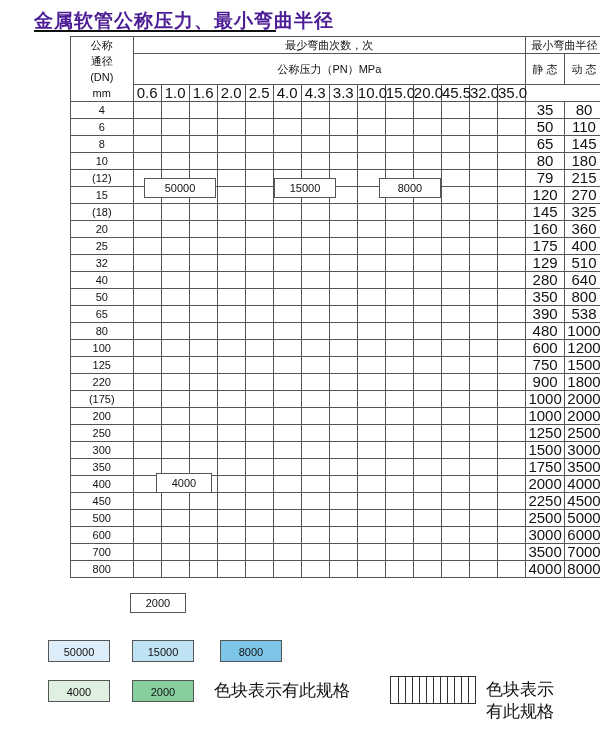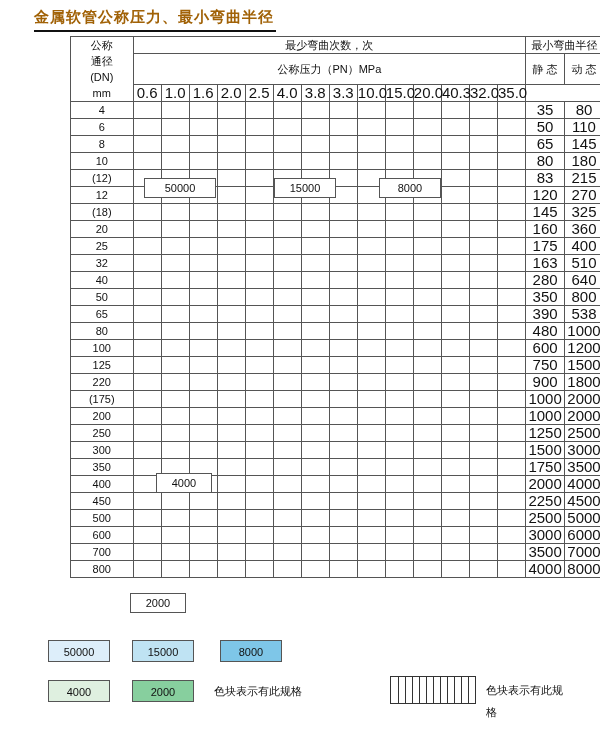"金属软管公称压力、最小弯曲半径" #title { color: #a16207 -> #4c1d95; font-size: 15px -> 19px }
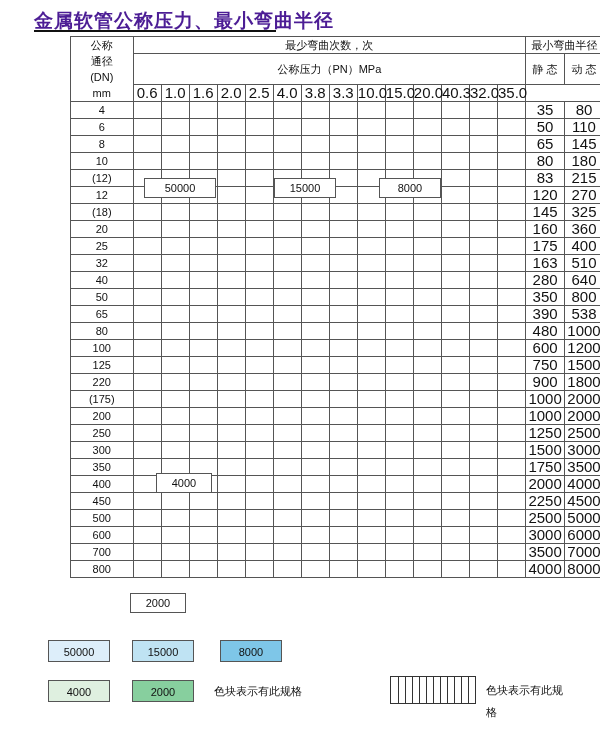"3.8" td.hdr { text: 3.8 -> 4.3 }
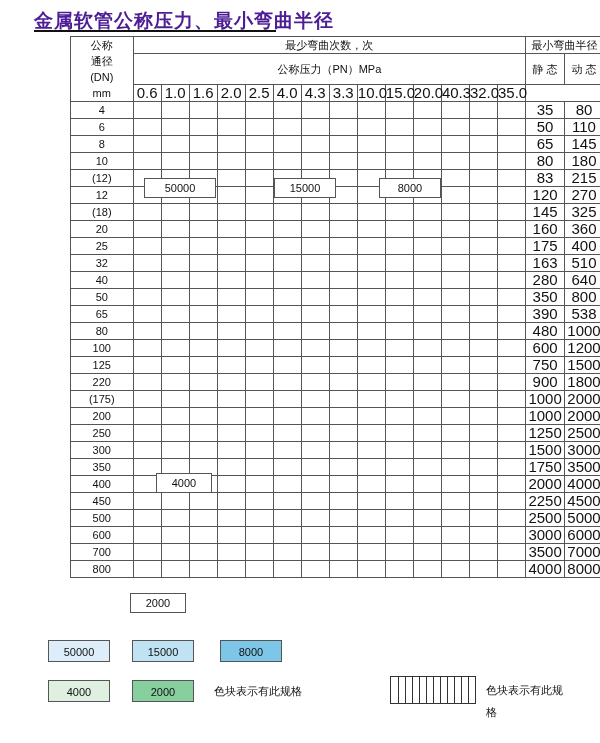"40.3" td.hdr { text: 40.3 -> 45.5 }
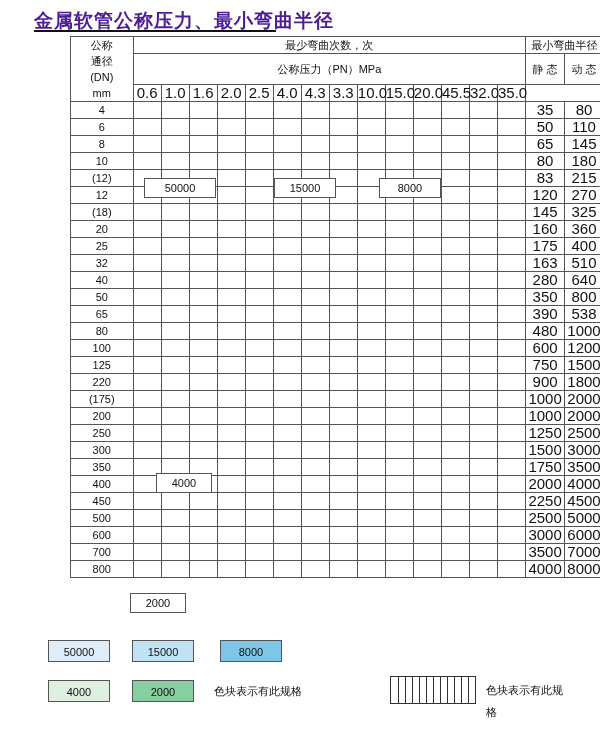"83" td.radcell { text: 83 -> 79 }
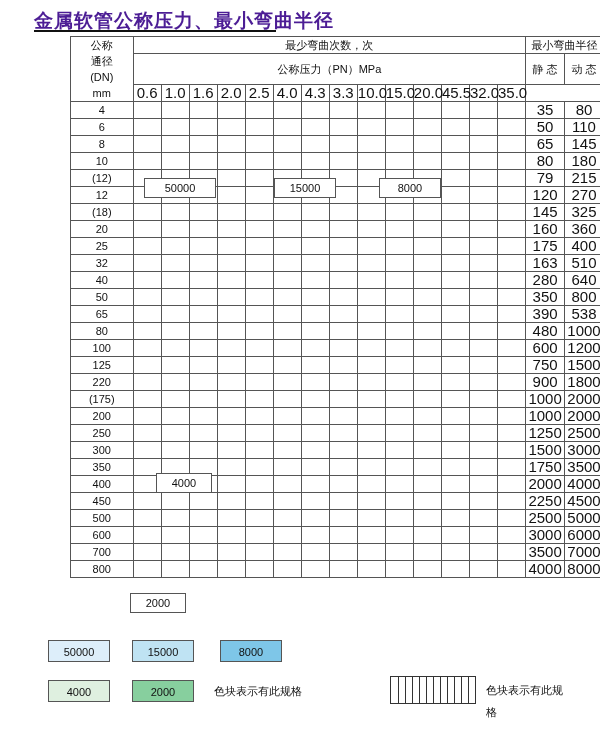"12" td.dncell { text: 12 -> 15 }
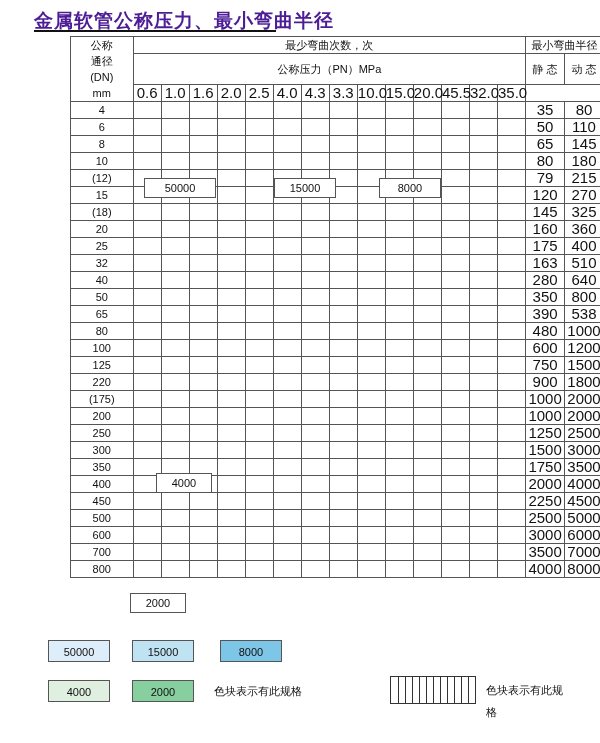"163" td.radcell { text: 163 -> 129 }
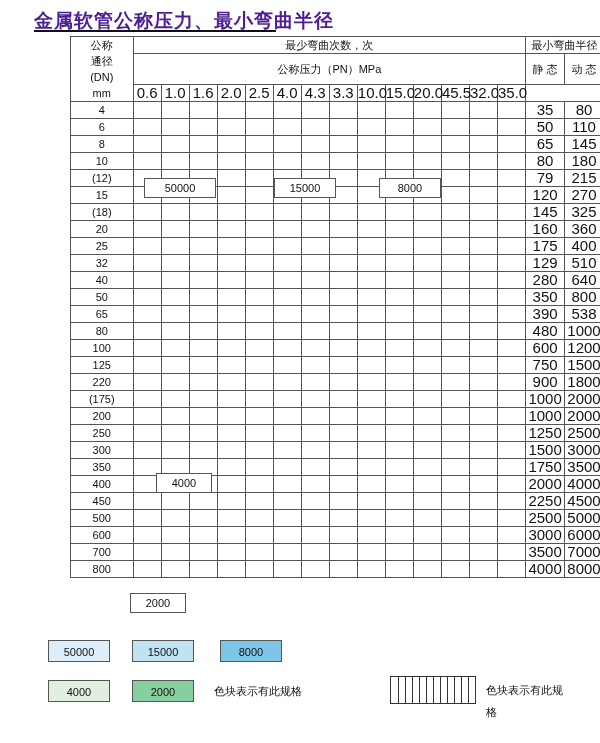"色块表示有此规格" .legtext { font-size: 11px -> 17px }
